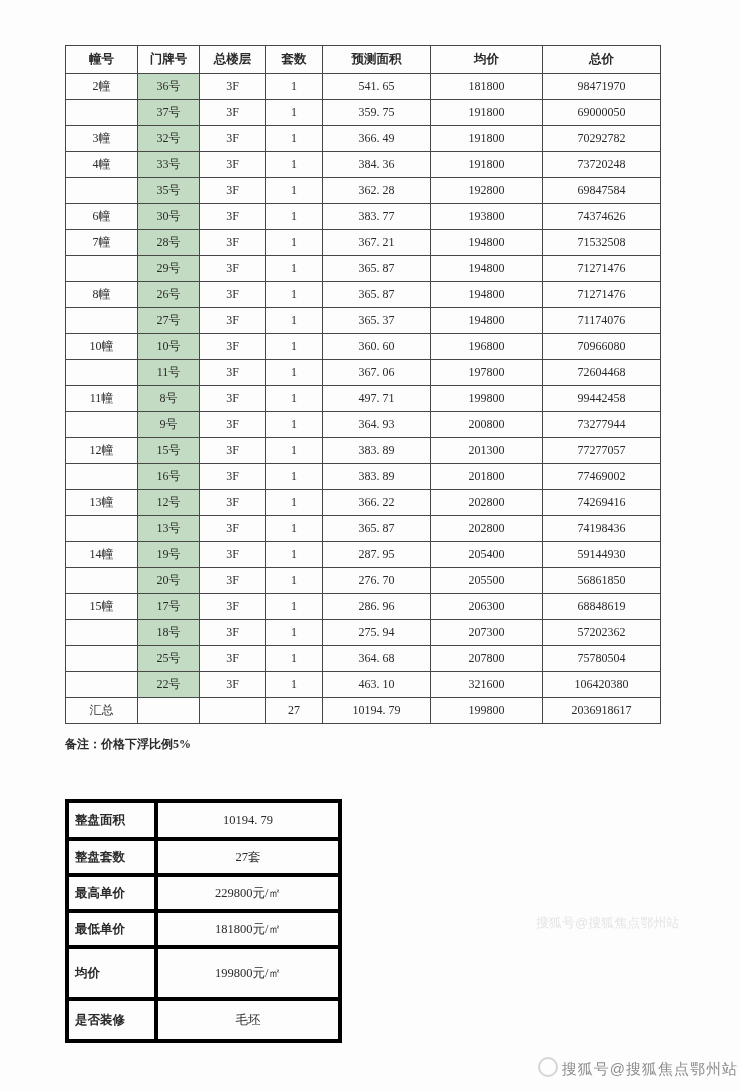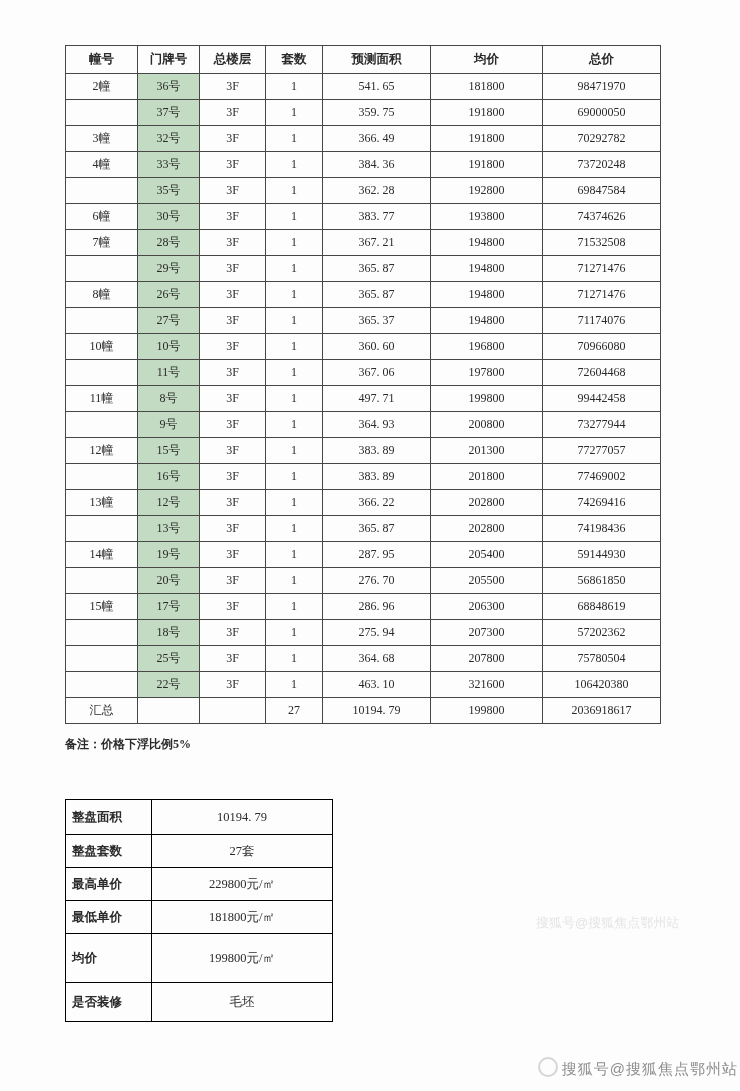"整盘面积" .summary-table td { border: 1px solid #000000 -> 4px solid #000000 }
